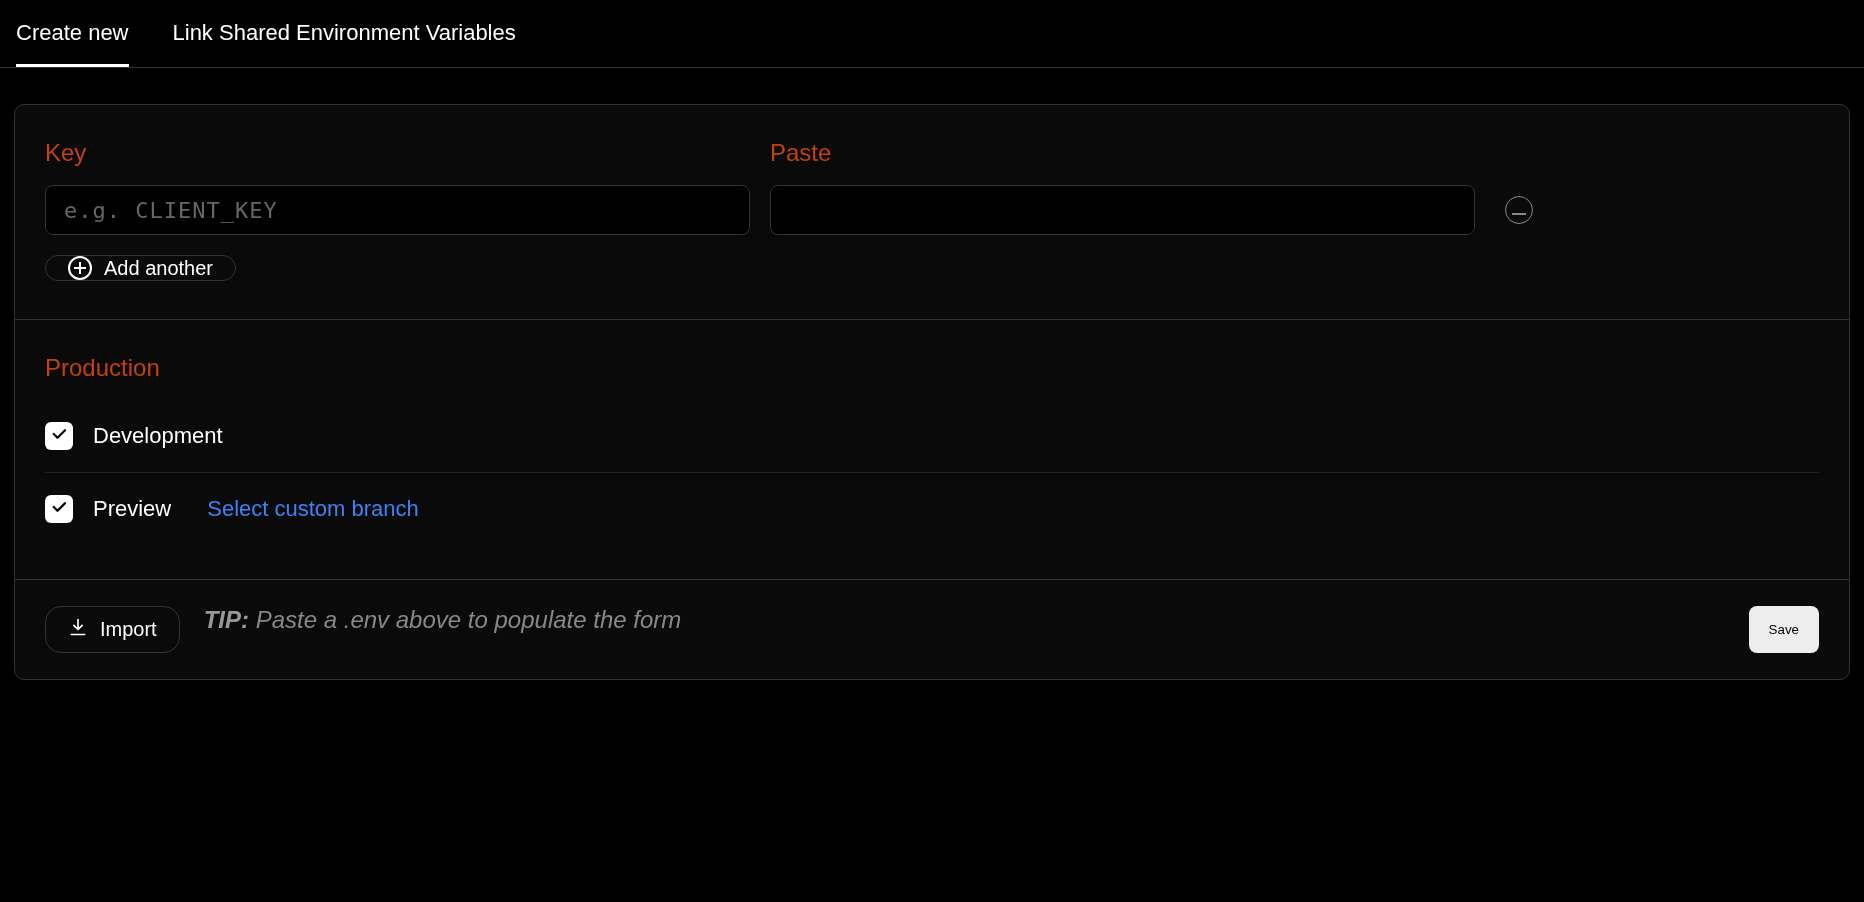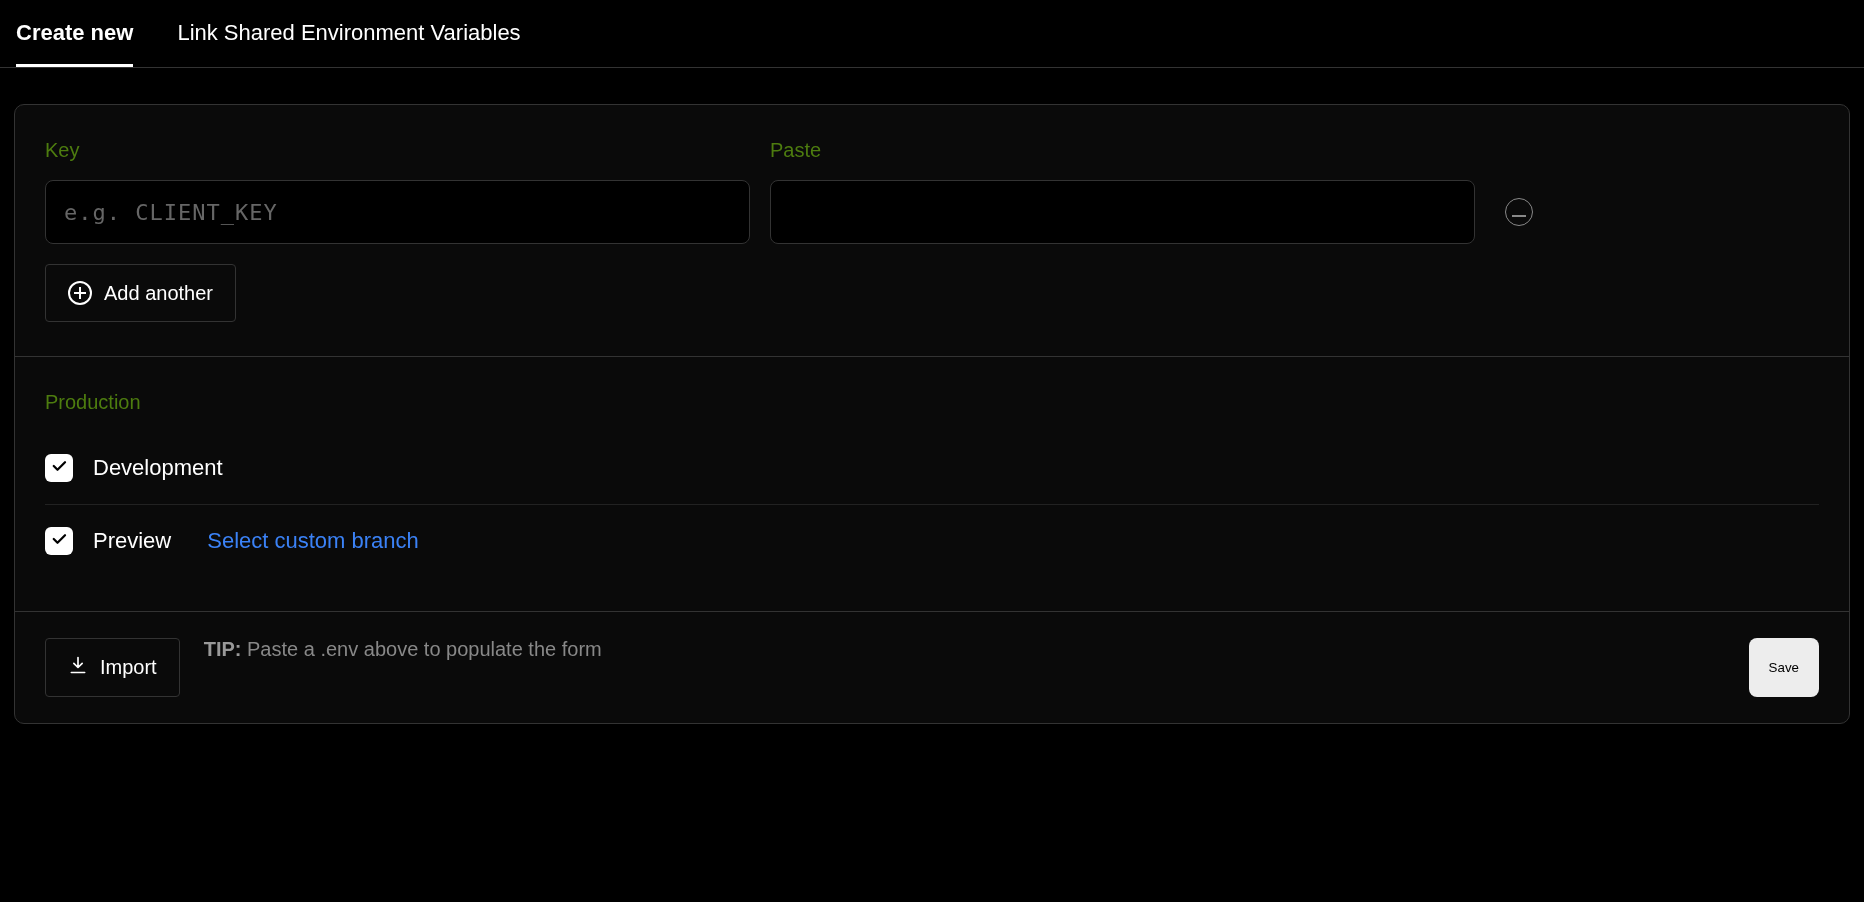"Create new" .tab.active { font-weight: 700 -> 400 }
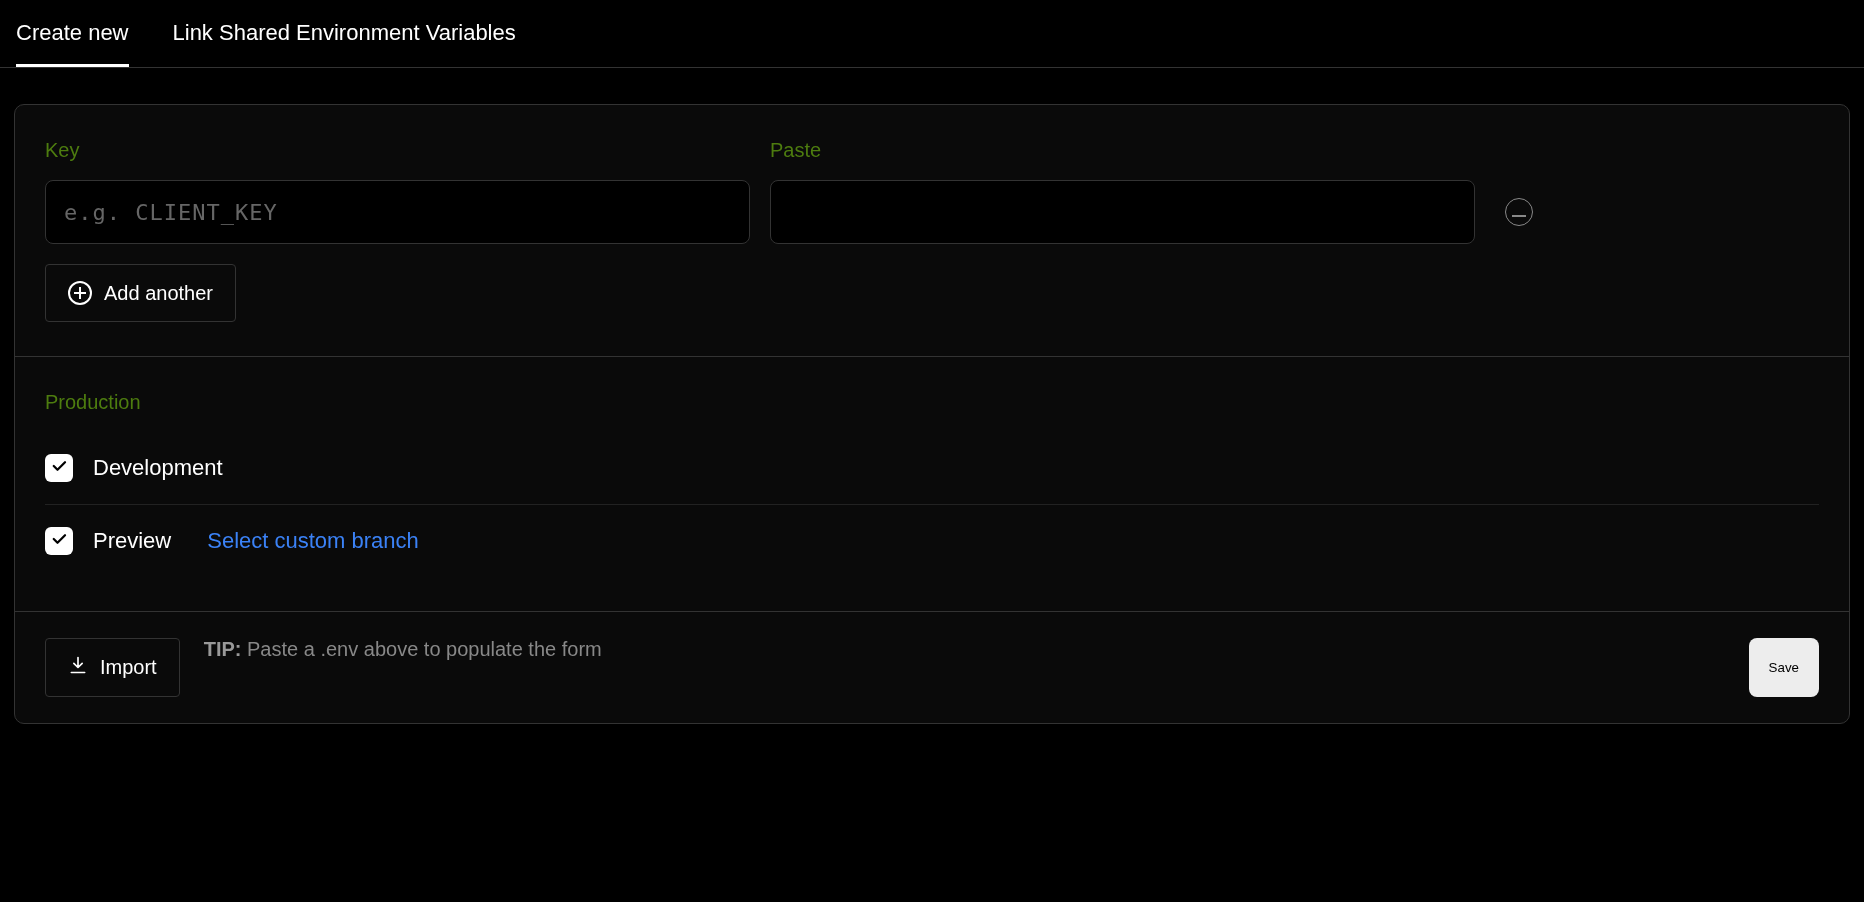"Key" .label { color: #4d7c0f -> #c2410c; font-size: 20px -> 24px }
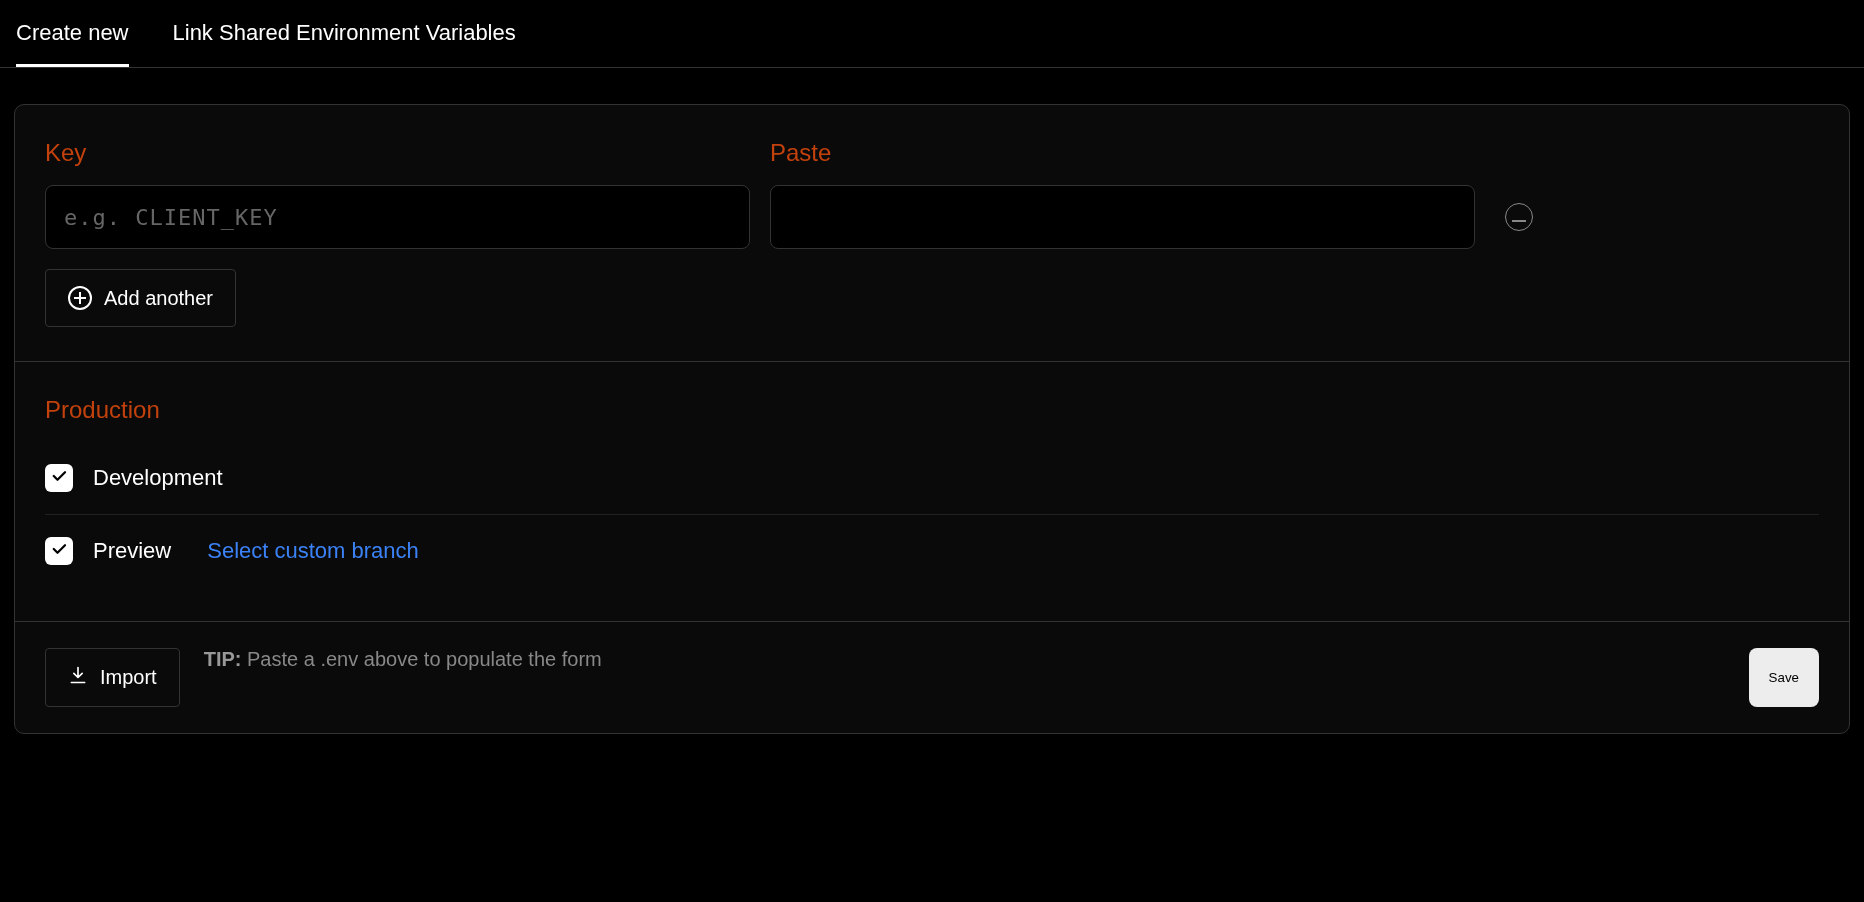"e.g. CLIENT_KEY" .input { height: 64px -> 50px }
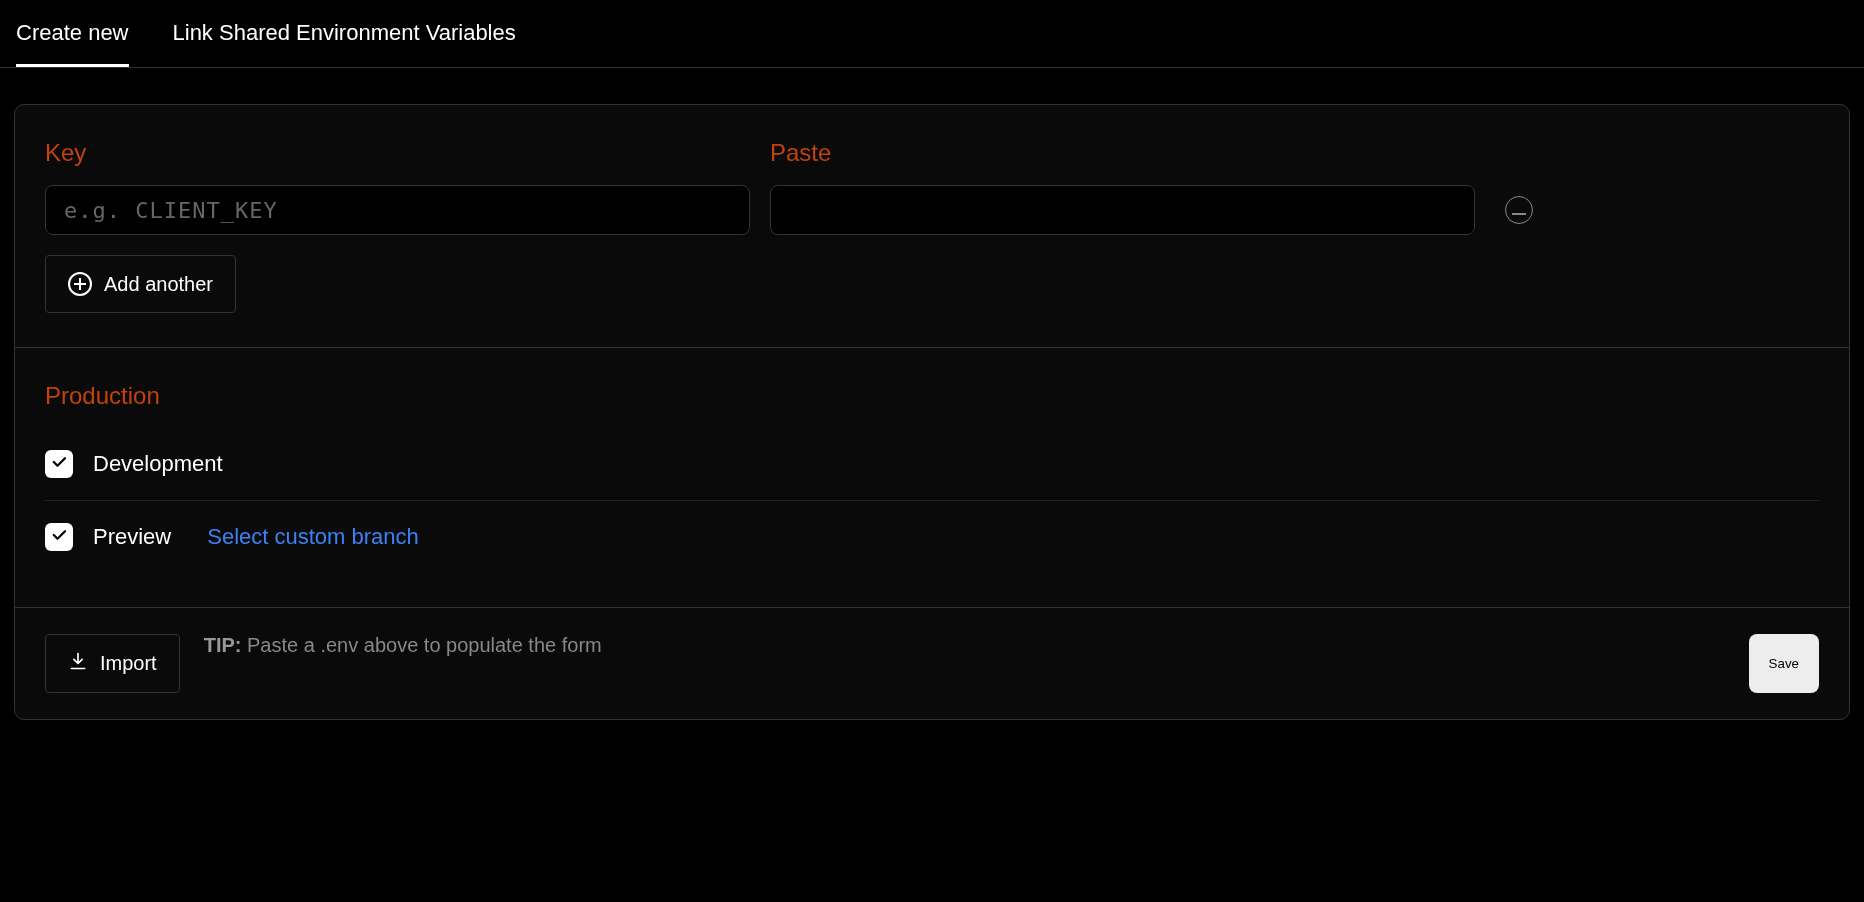"Add another" .btn { border-radius: 4px -> 16px; padding: 16px 22px -> 0 22px }
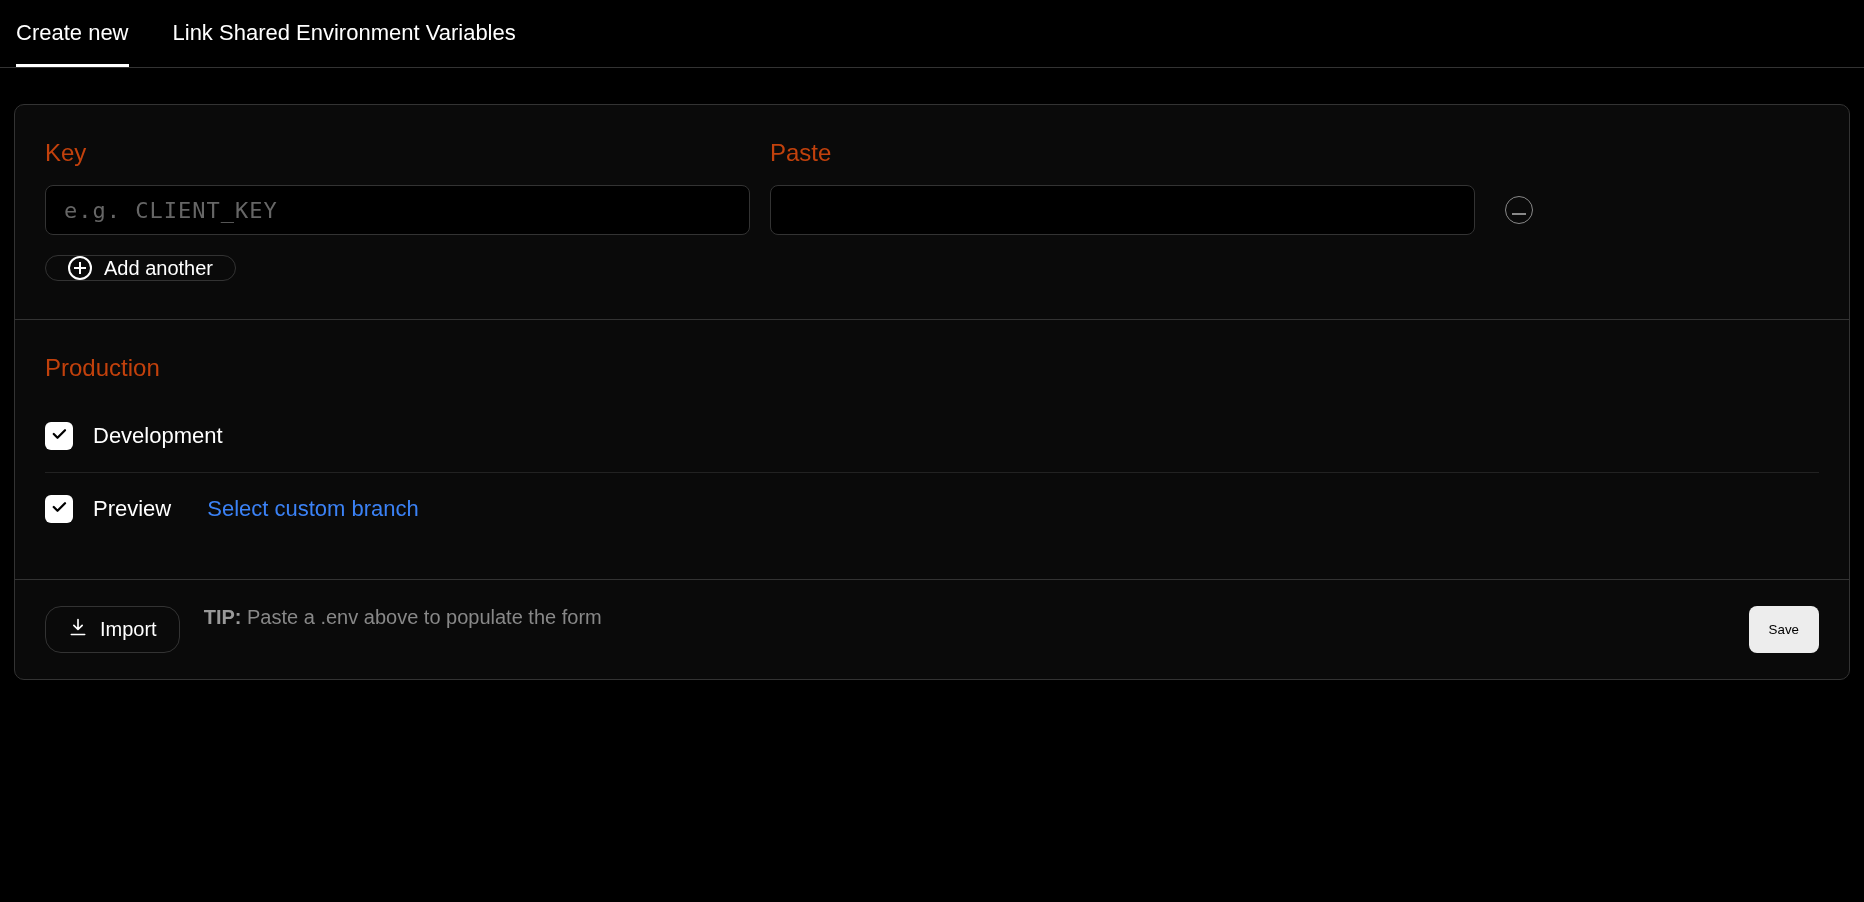"TIP: Paste a .env above" .tip { font-size: 20px -> 24px; font-style: none -> italic }
